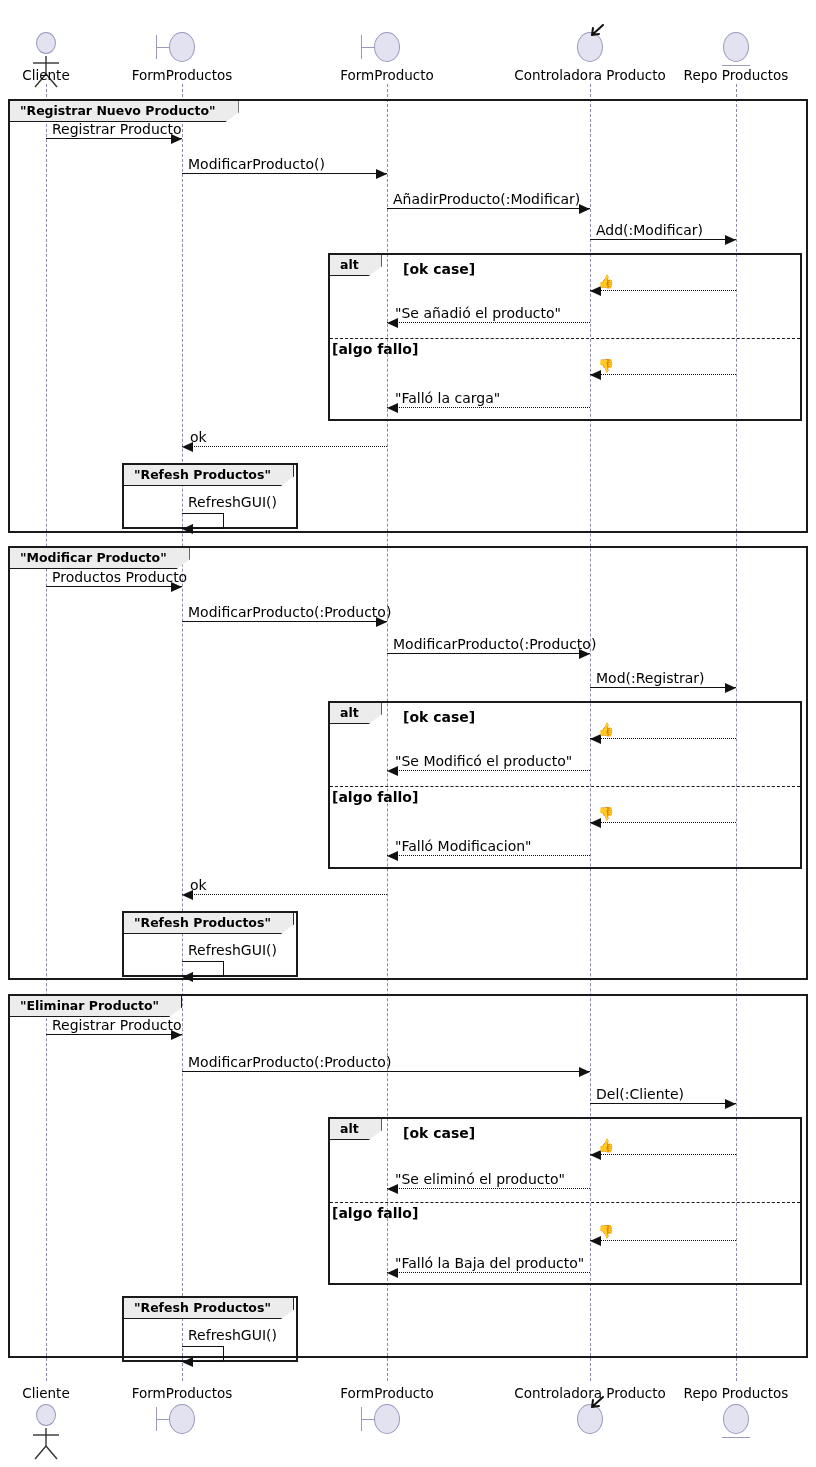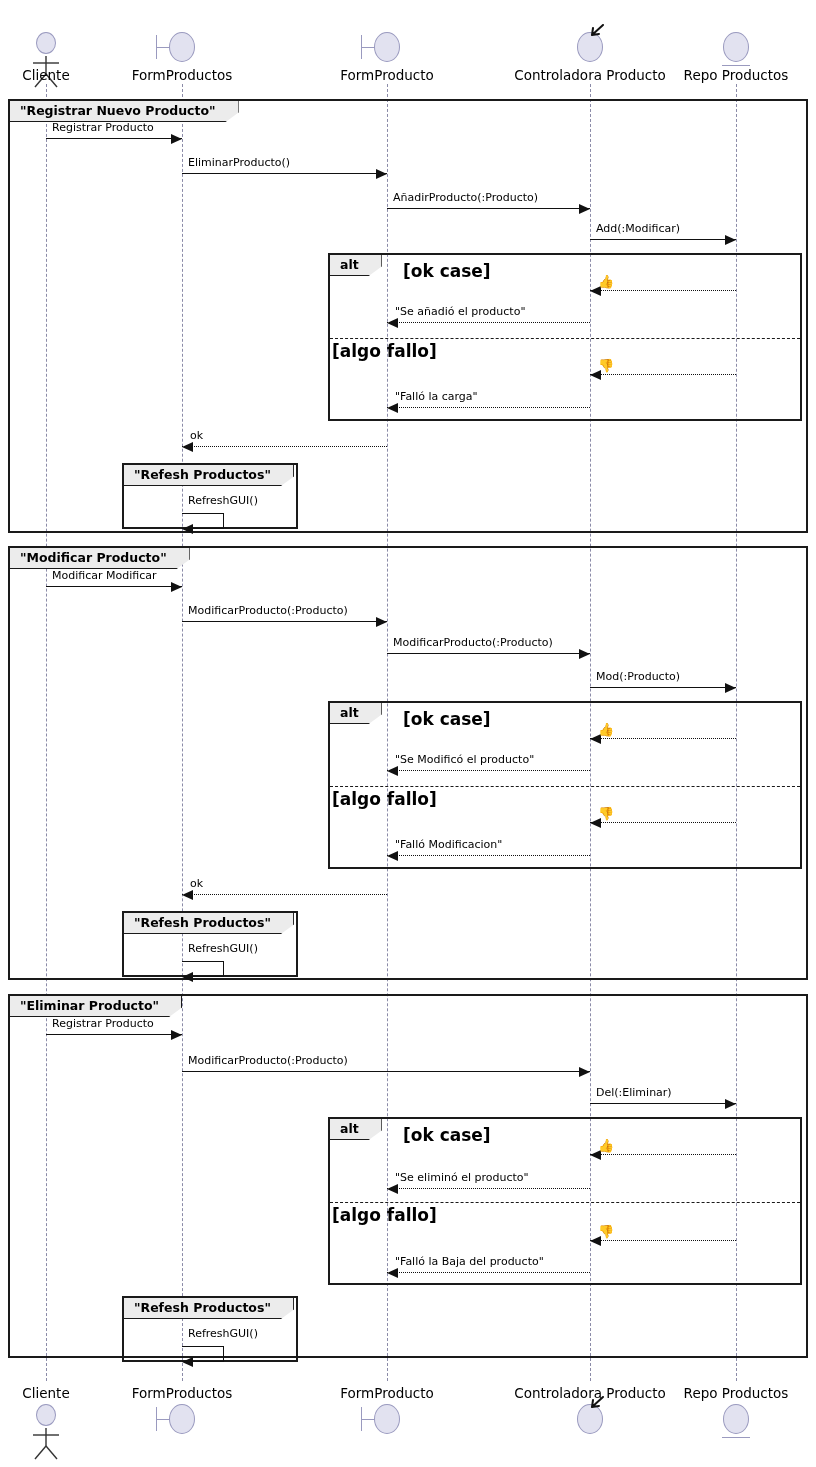"Registrar Producto" .msgtext { font-size: 11px -> 14px }
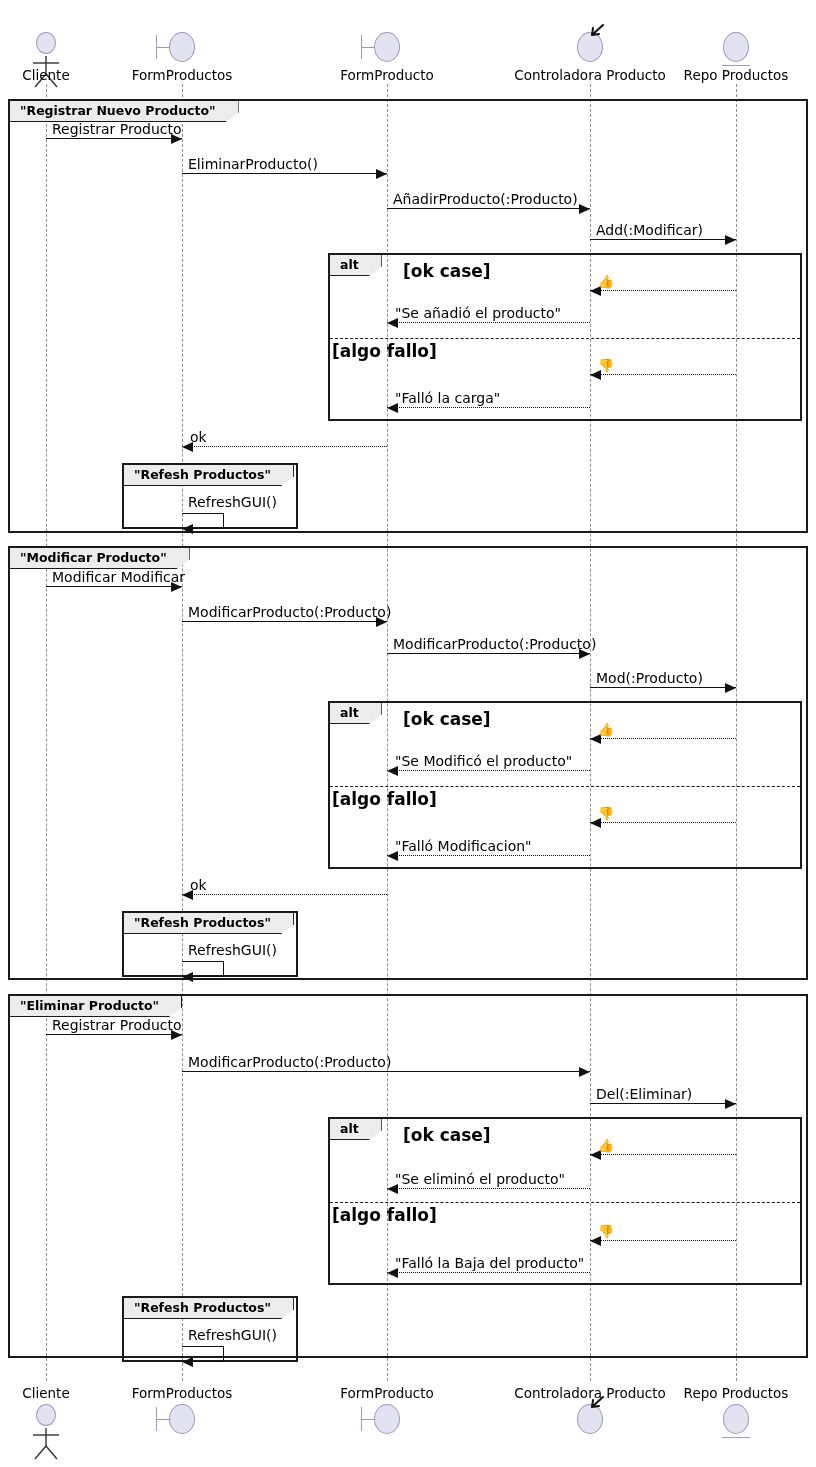"EliminarProducto()" div.msgtext { text: EliminarProducto -> ModificarProducto }
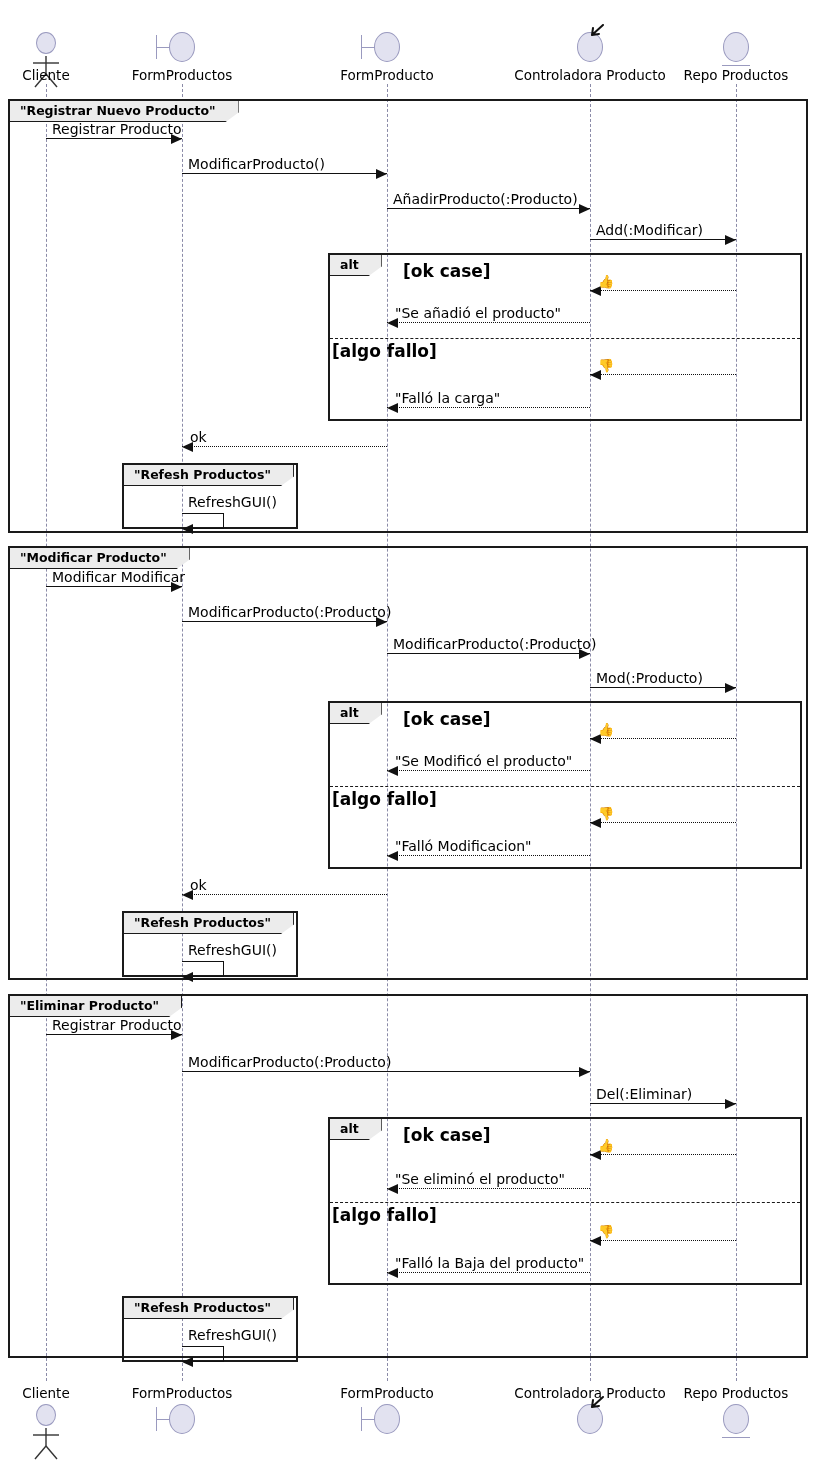"AñadirProducto(:Producto)" div.msgtext { text: :Producto -> :Modificar }
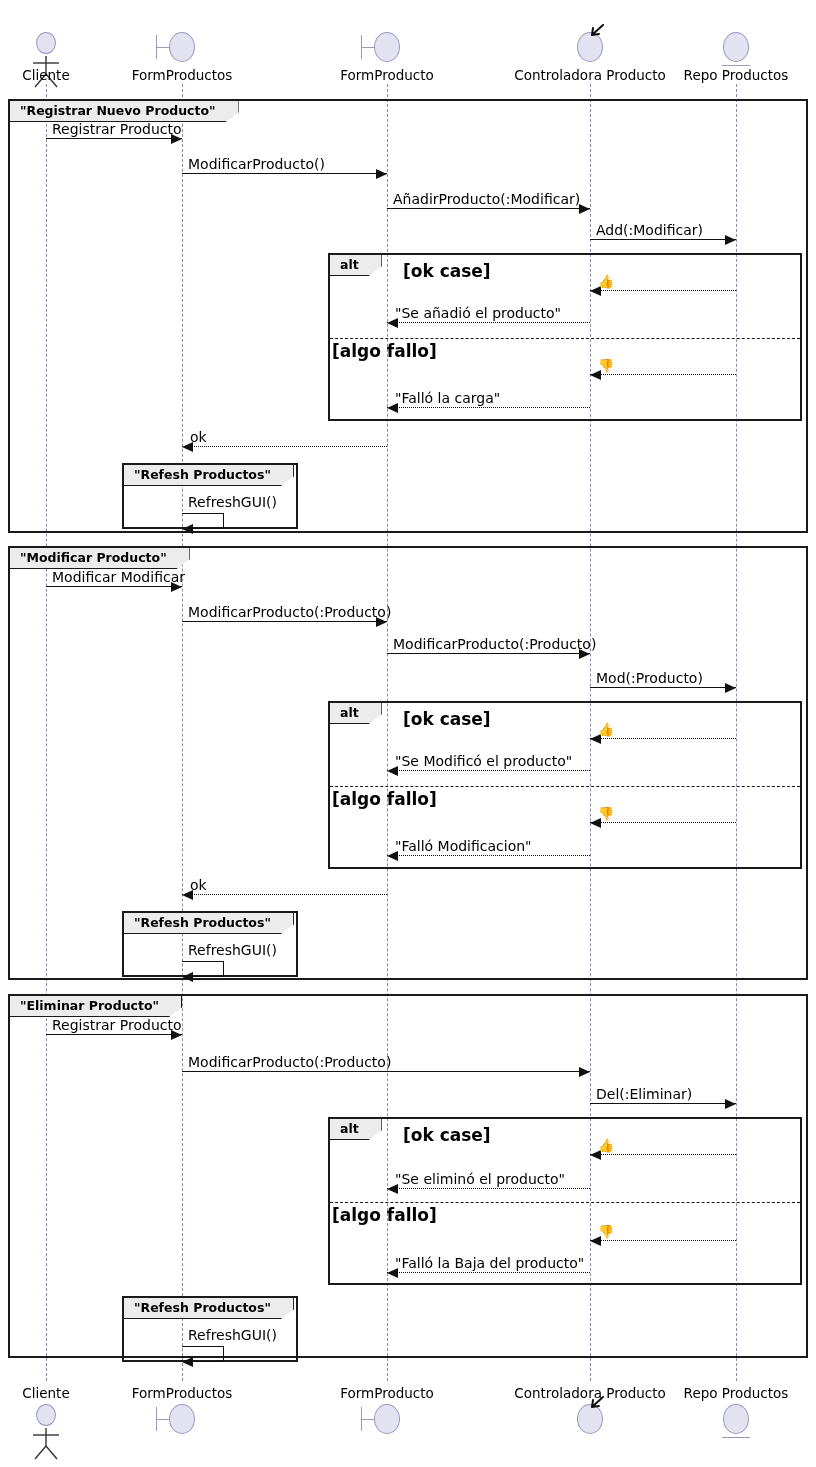"[ok case]" .guard { font-size: 17px -> 14px }
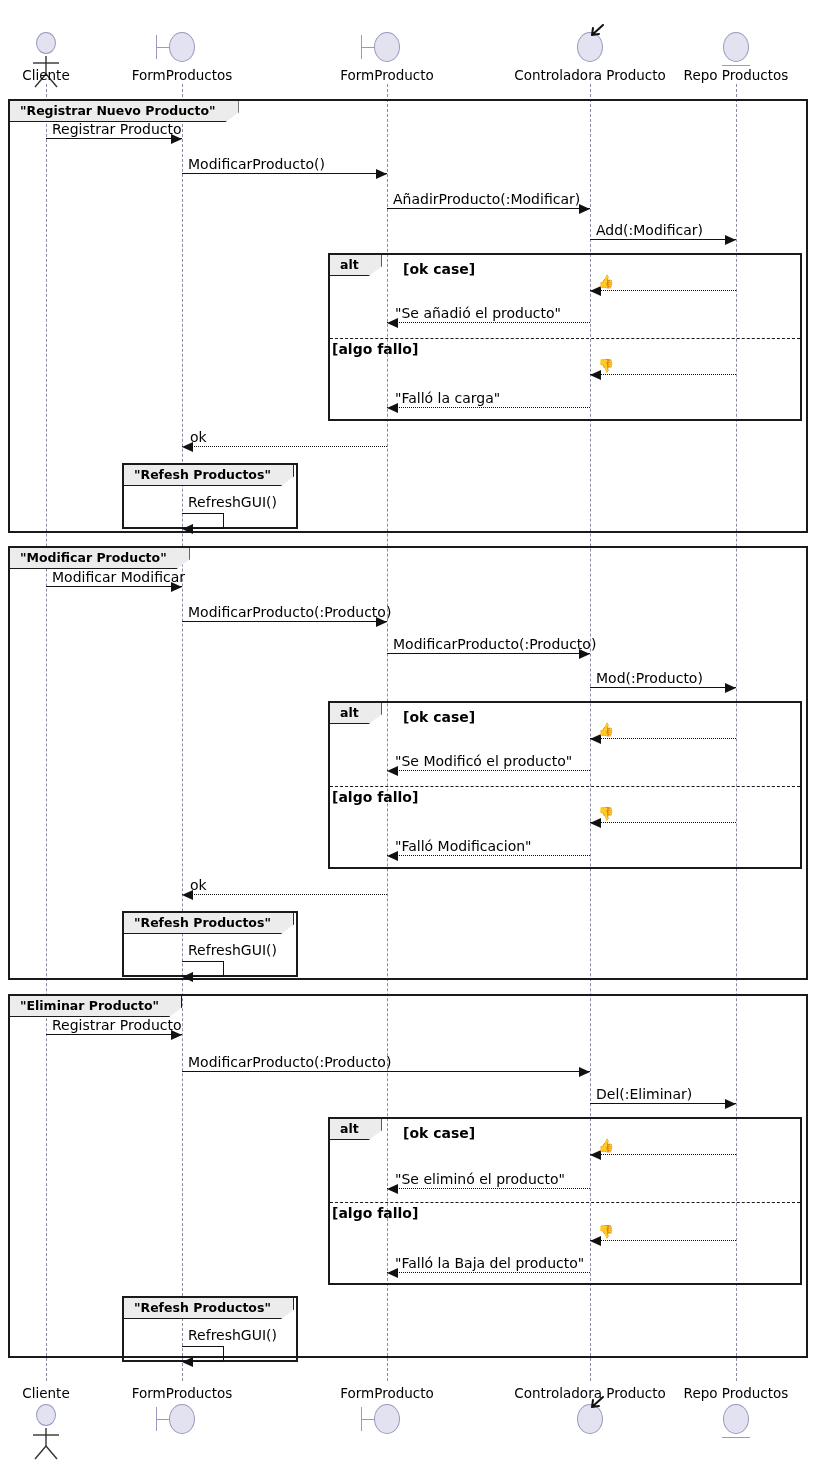"Modificar Modificar" div.msgtext { text: Modificar Modificar -> Productos Producto }
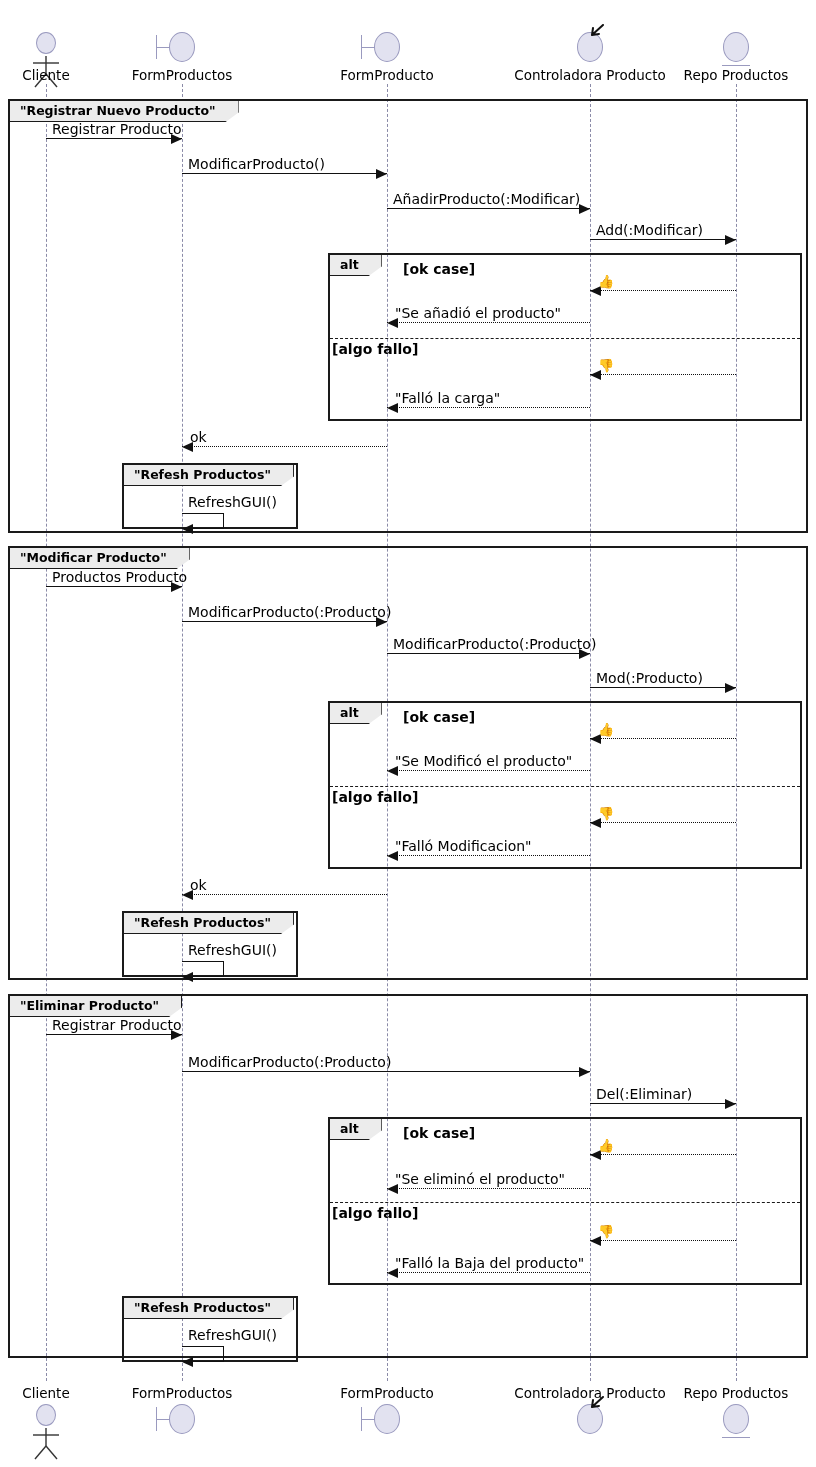"Mod(:Producto)" div.msgtext { text: :Producto -> :Registrar }
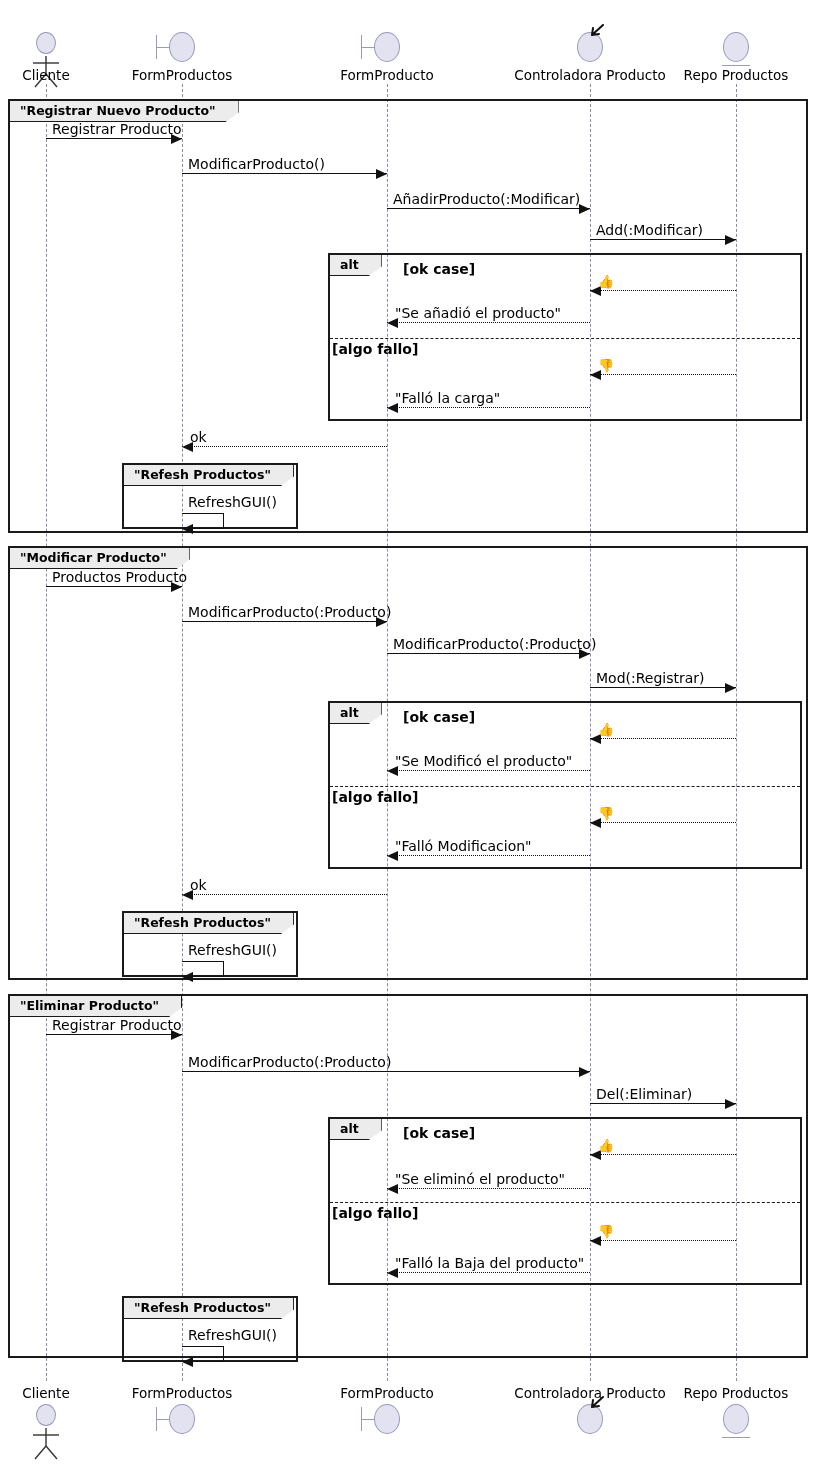"Del(:Eliminar)" div.msgtext { text: :Eliminar -> :Cliente }
